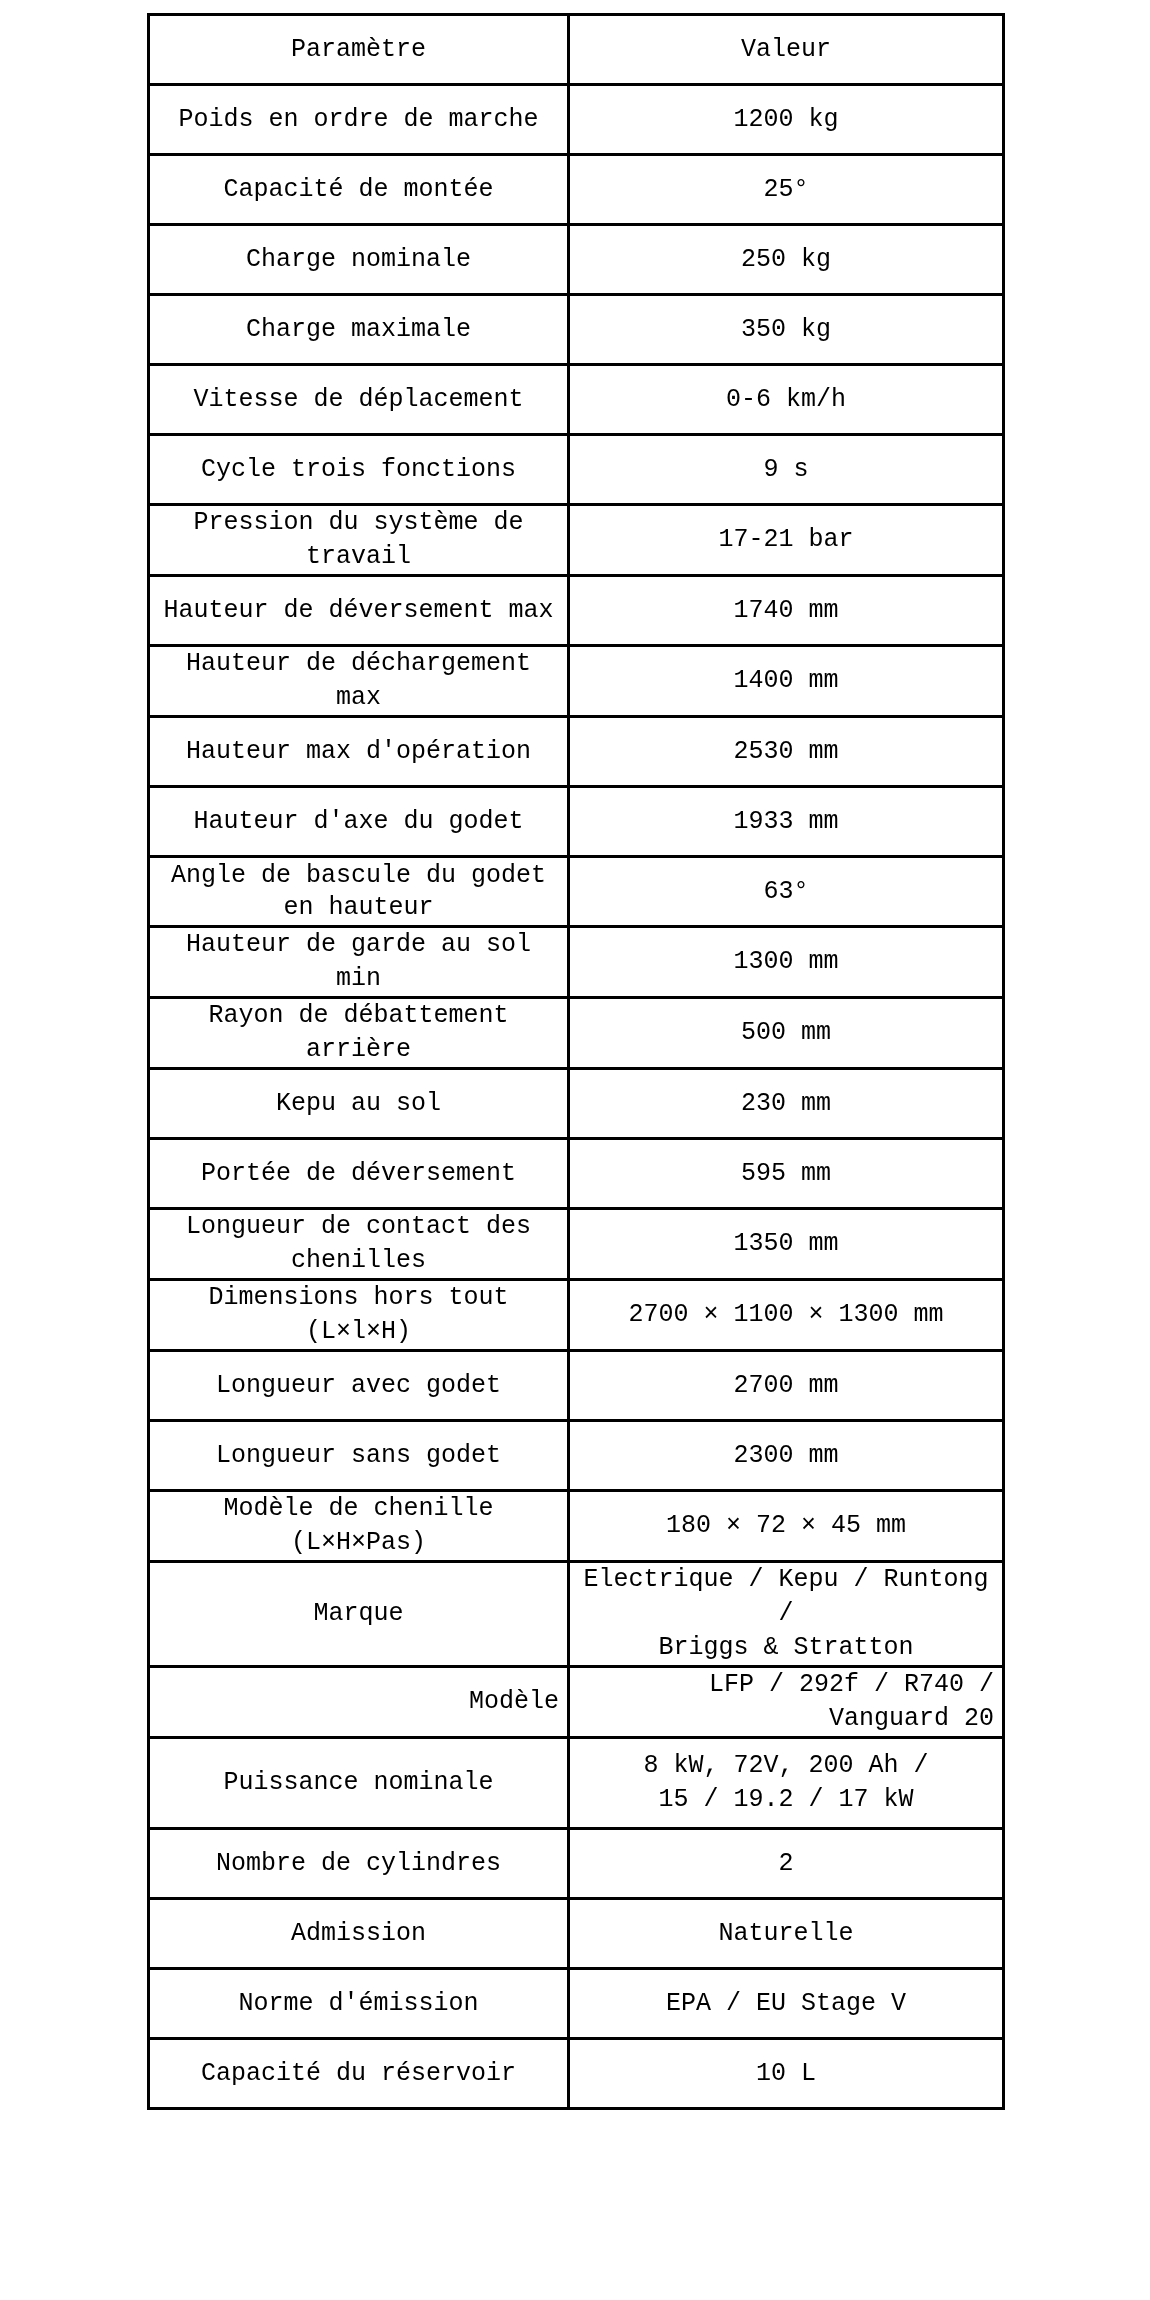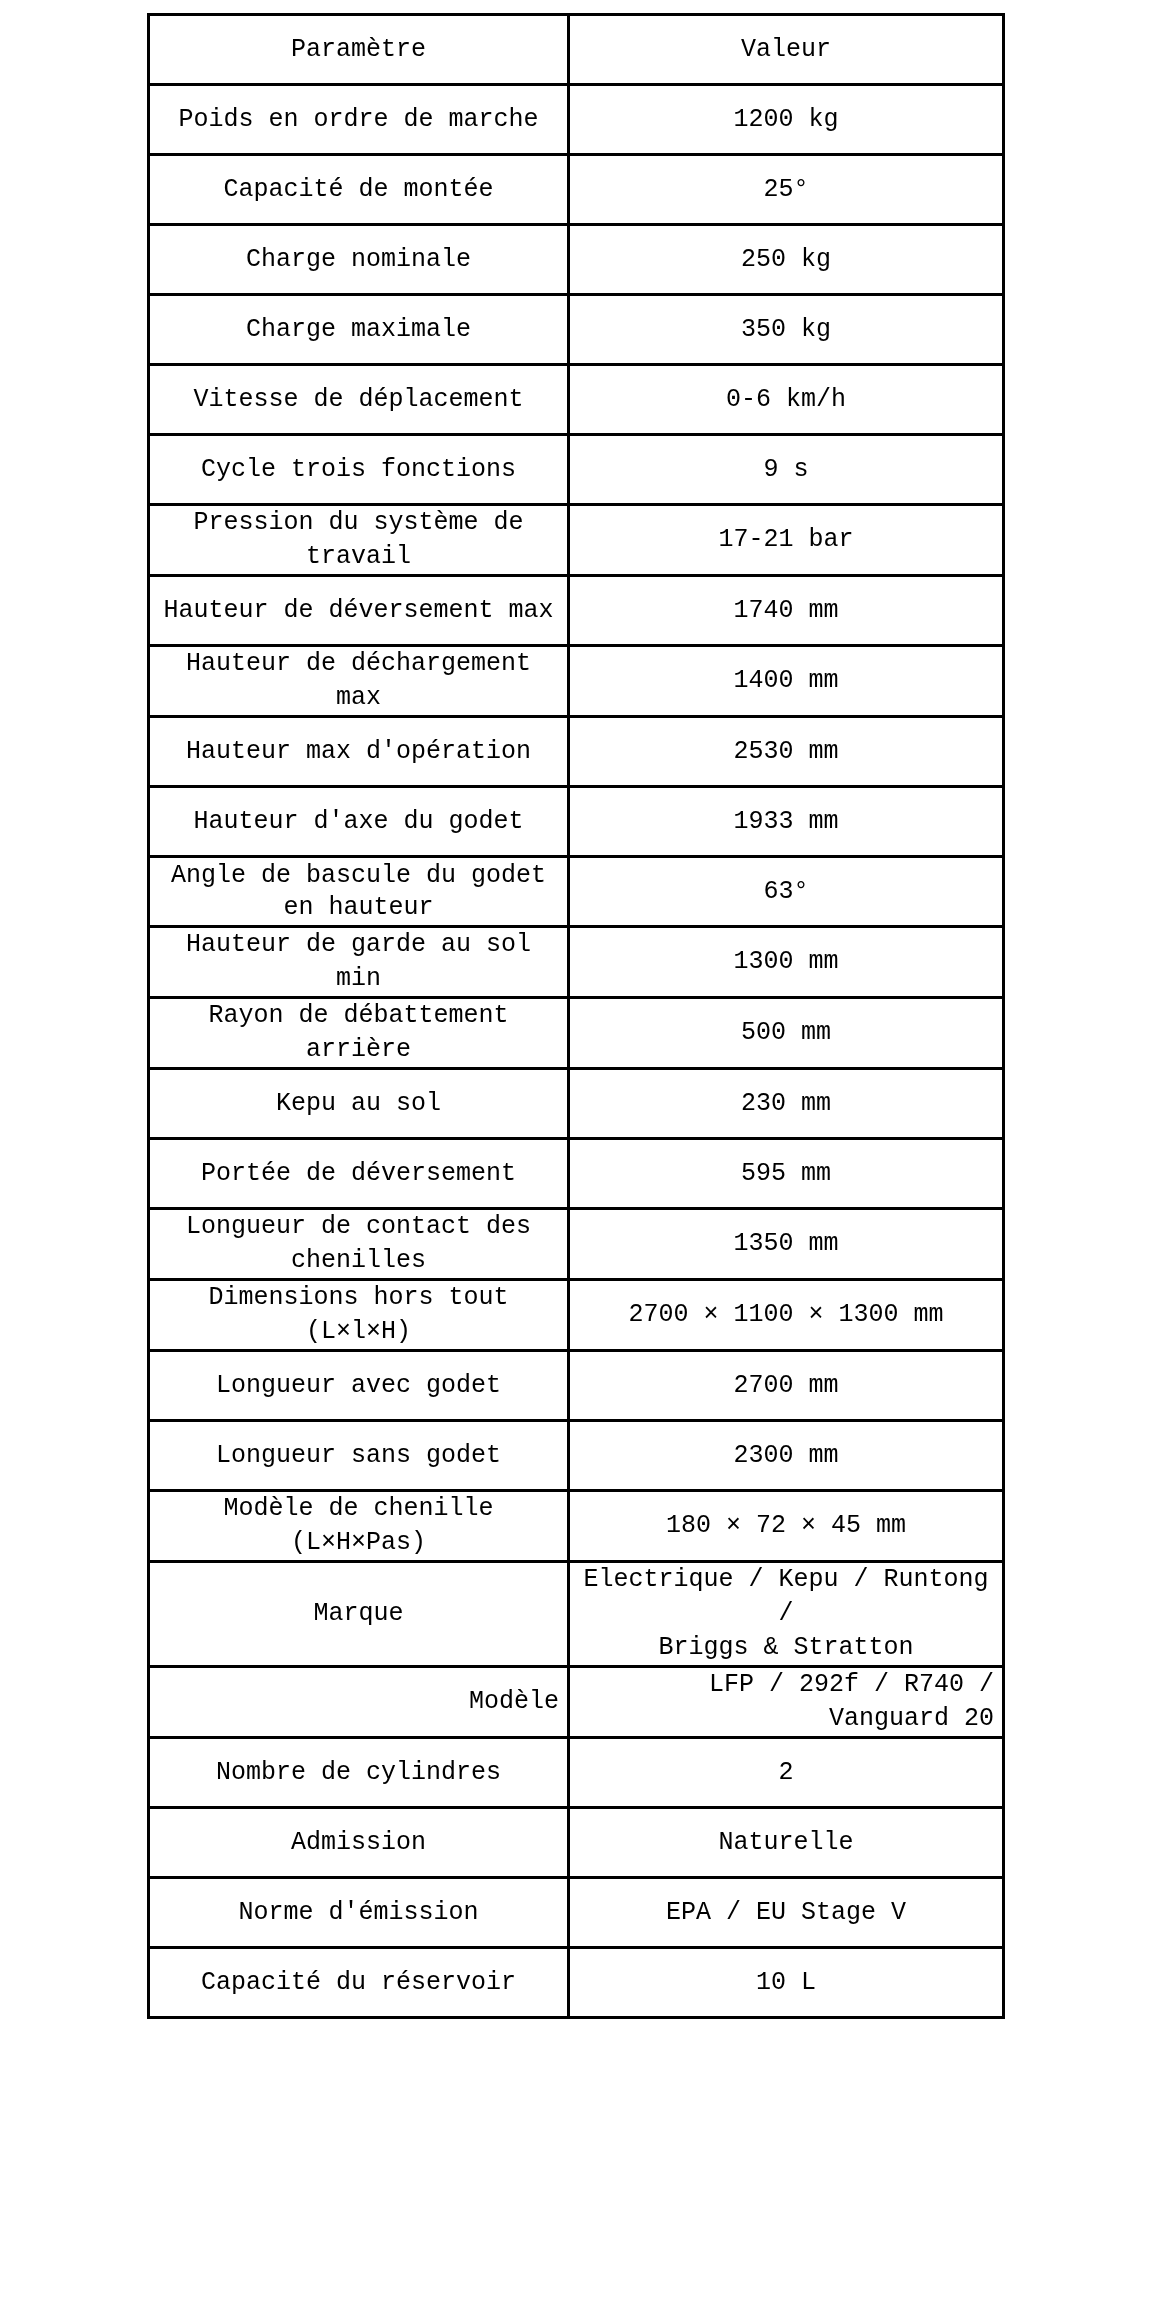"Puissance nominale" tr.tall { html: none -> <tr> <td>Puissance nominale</td> <td>8 kW, 72V, 200 Ah / 15 / 19.2 / 17 kW</td> </tr> }
